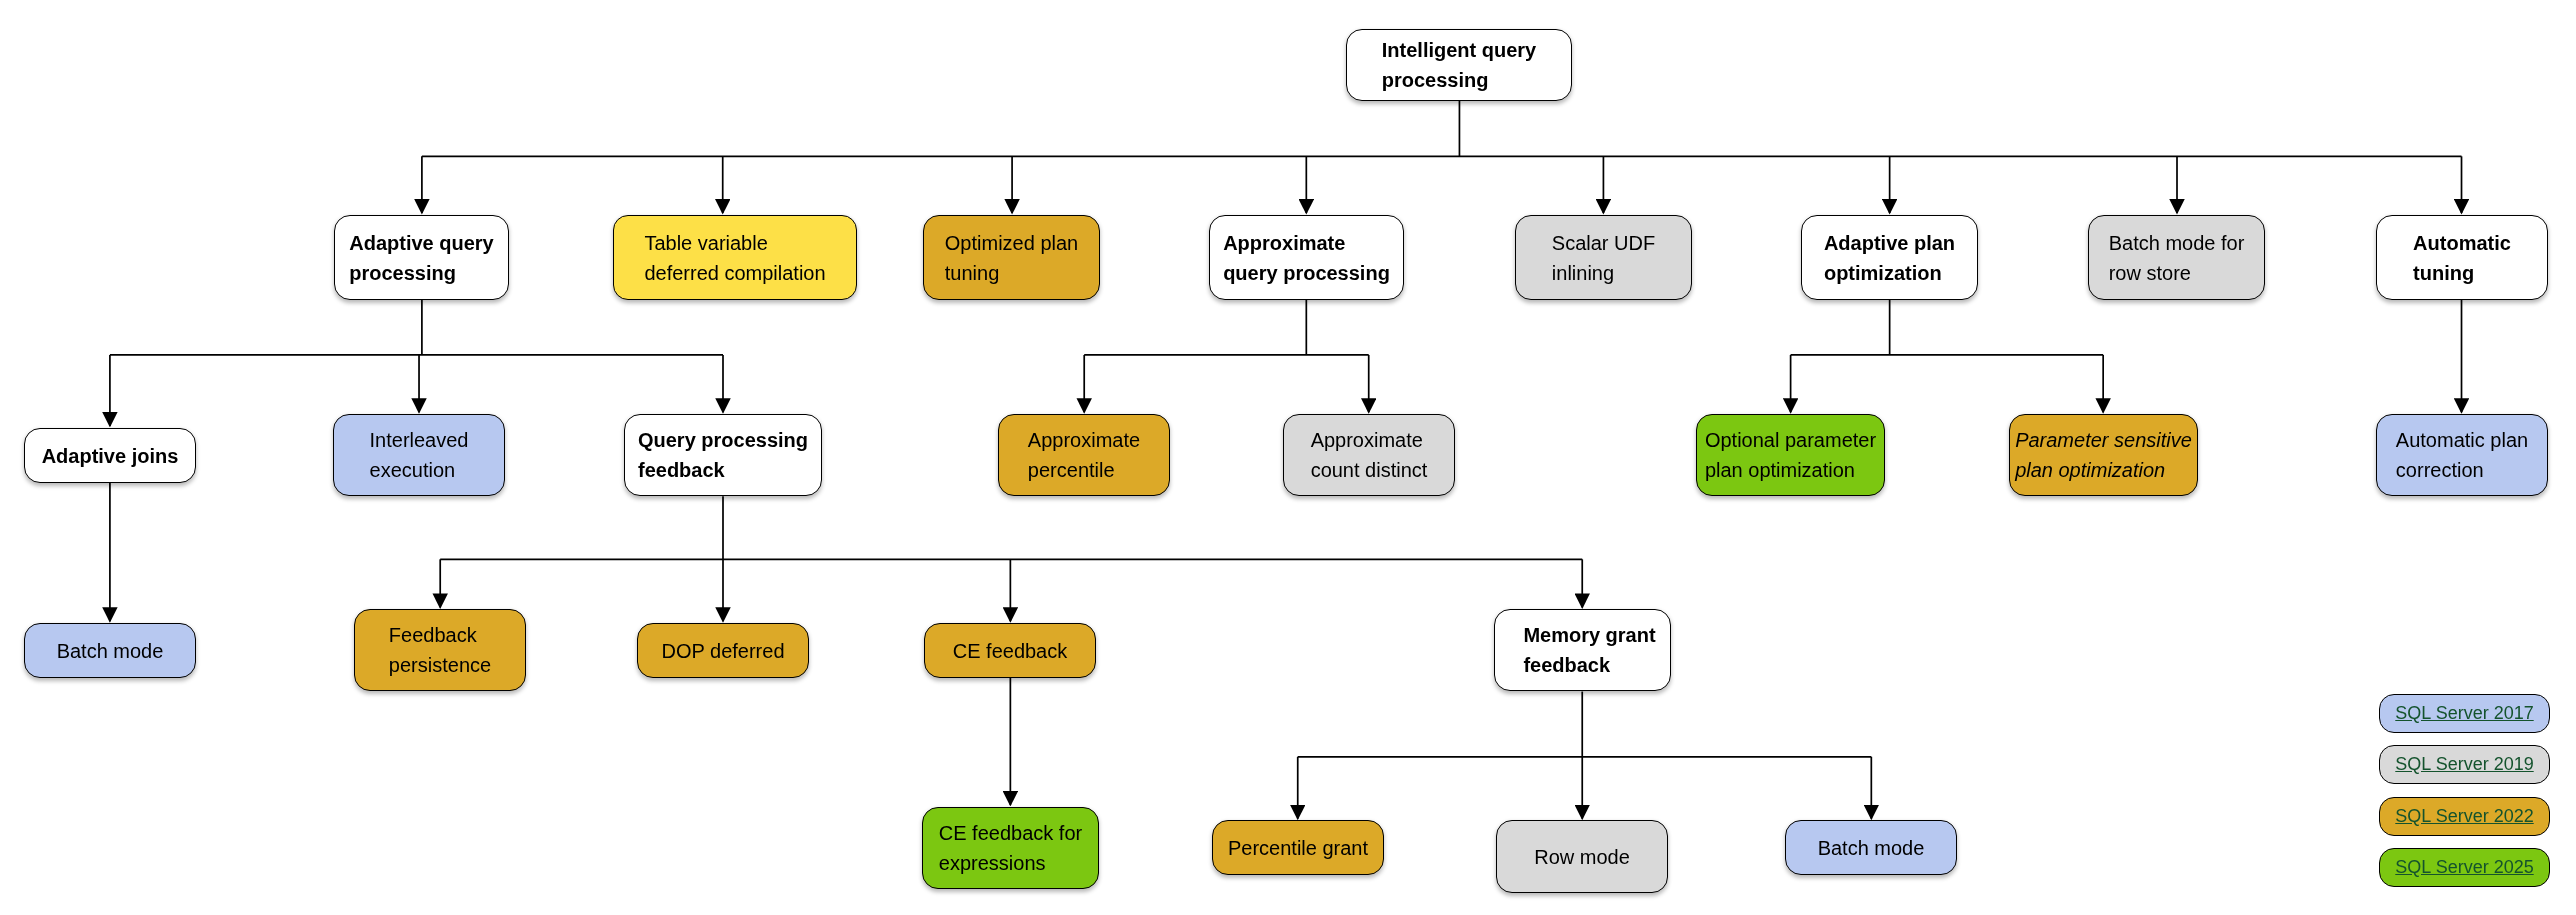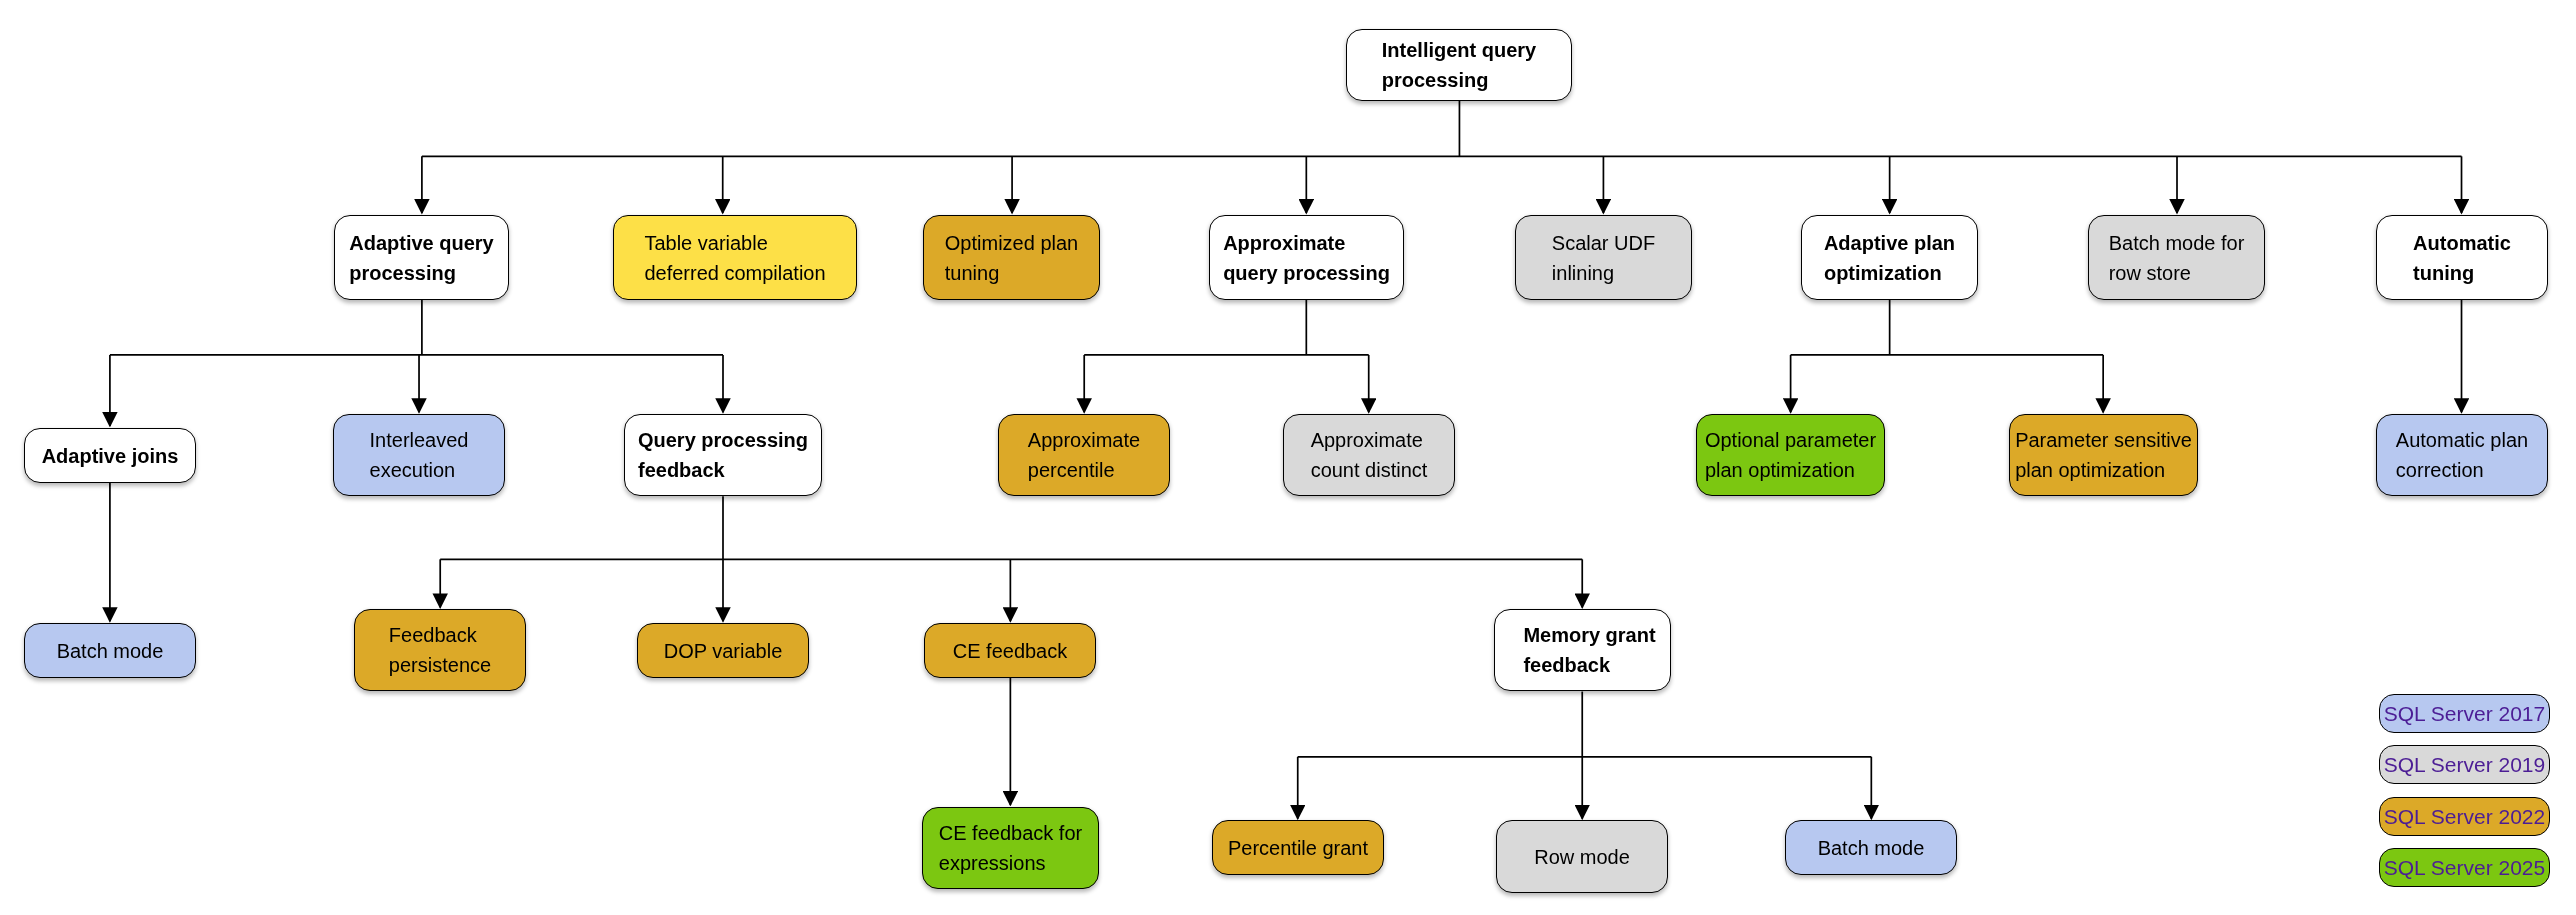"Parameter sensitive" div.node { font-style: none -> italic }
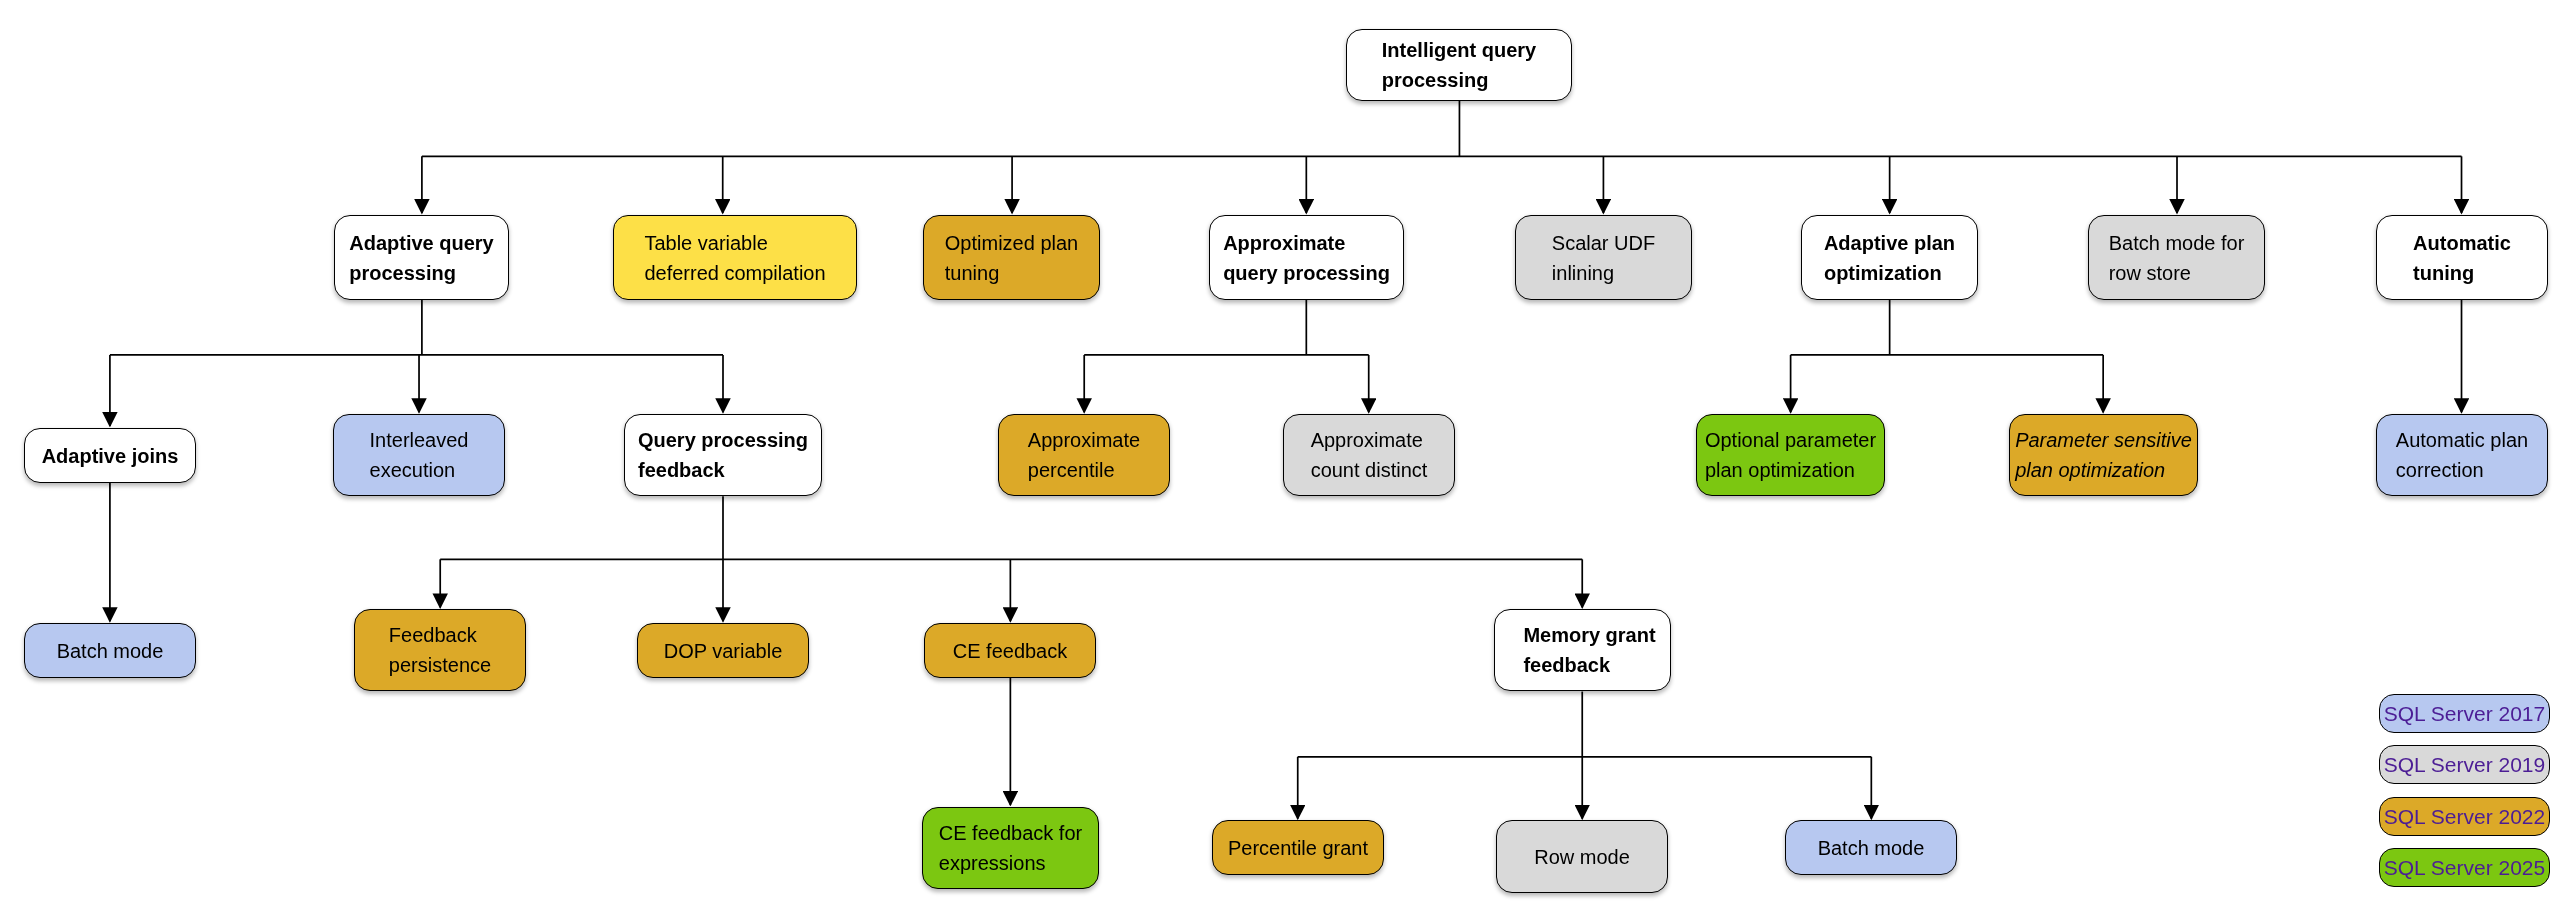"DOP variable" span.label { text: variable -> deferred }
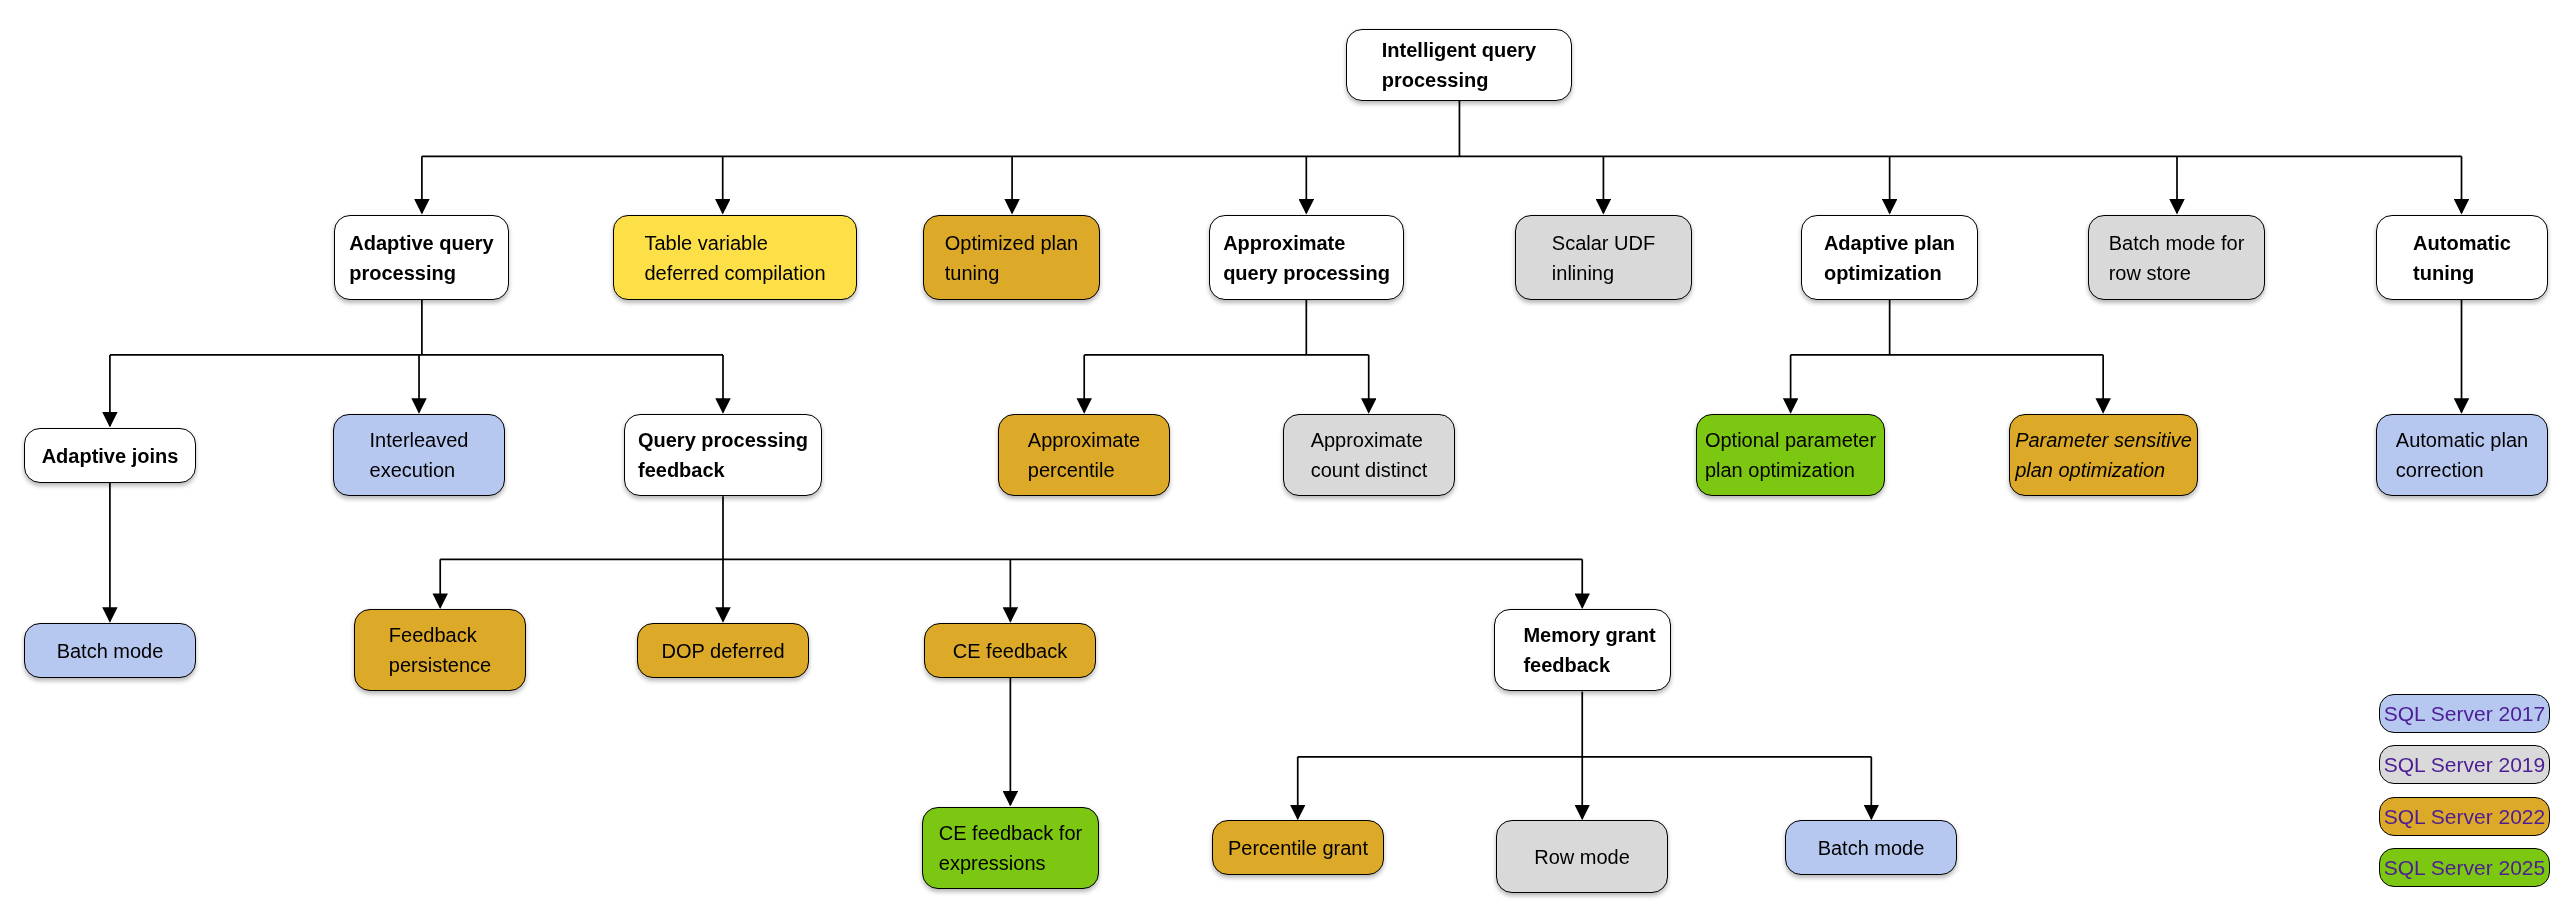"SQL Server 2017" .legend-item .label { color: #4c1d95 -> #14532d; font-size: 21px -> 18px; text-decoration: none -> underline }
